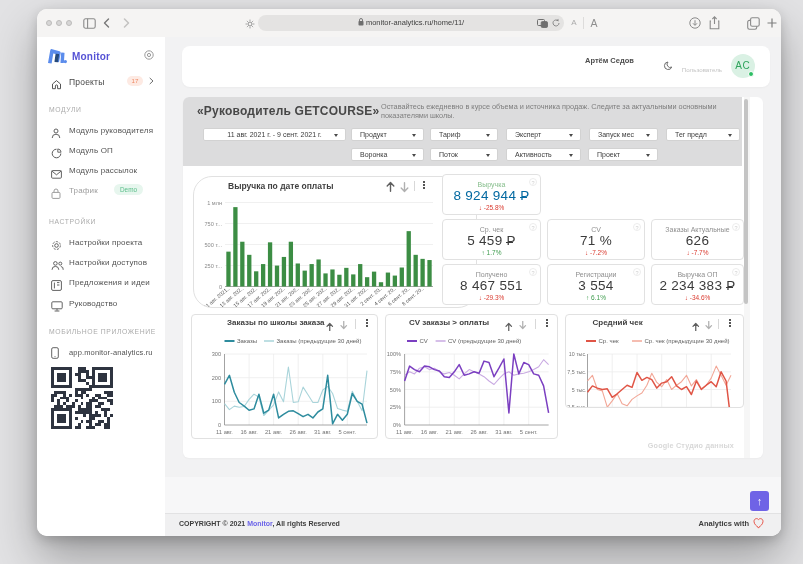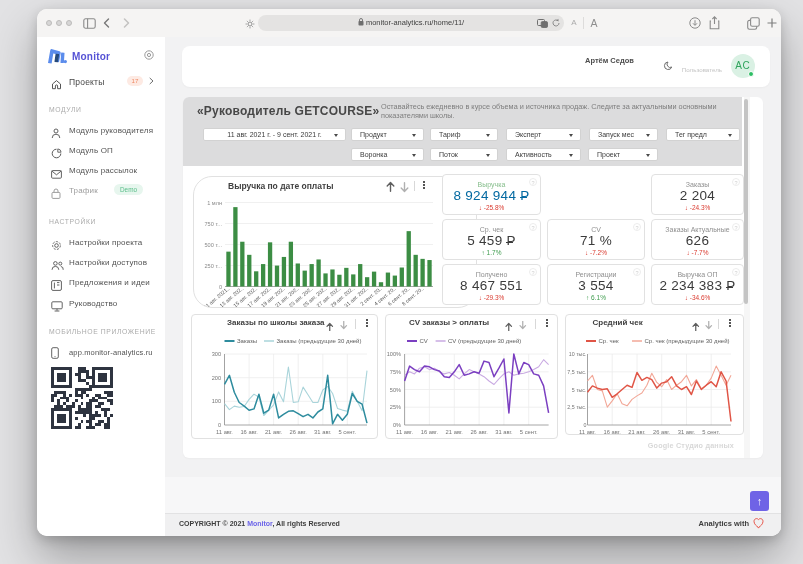"2 204" div.card { html: <div> <div>Заказы</div> <div>2 204</div> <div>↓ -24.3%</div> <div>?</div> </div> -> none }
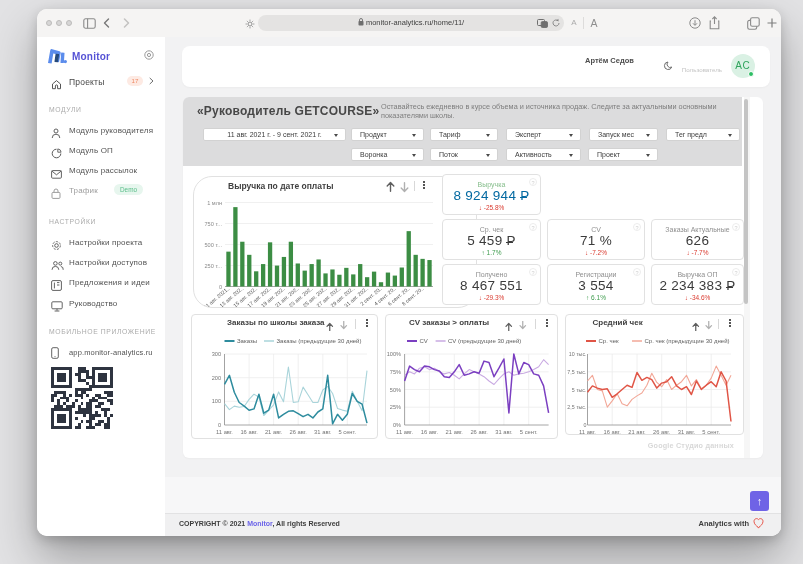"Средний чек" div.card { height: 121px -> 94px }
